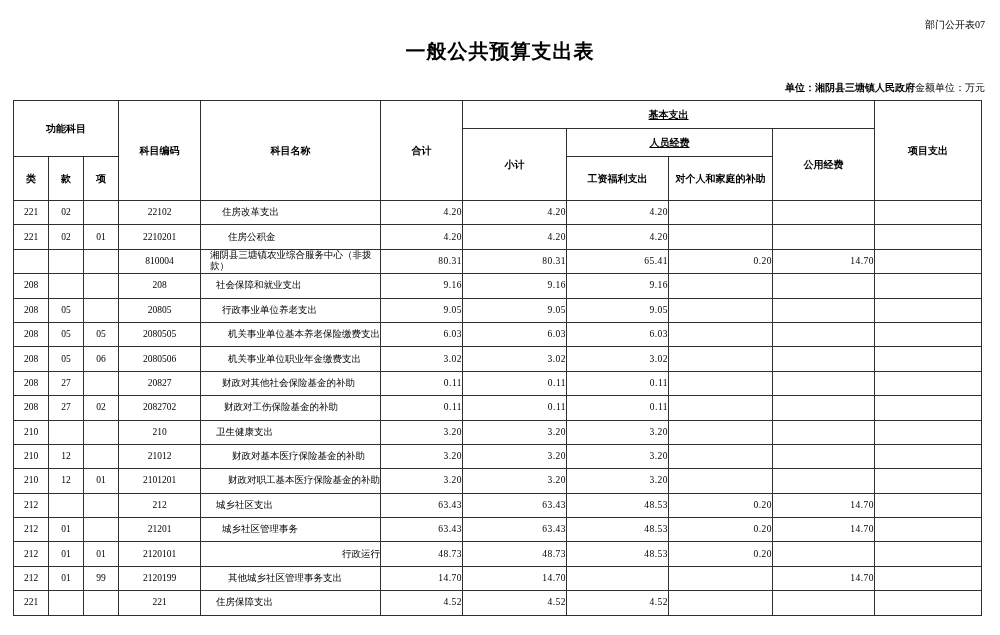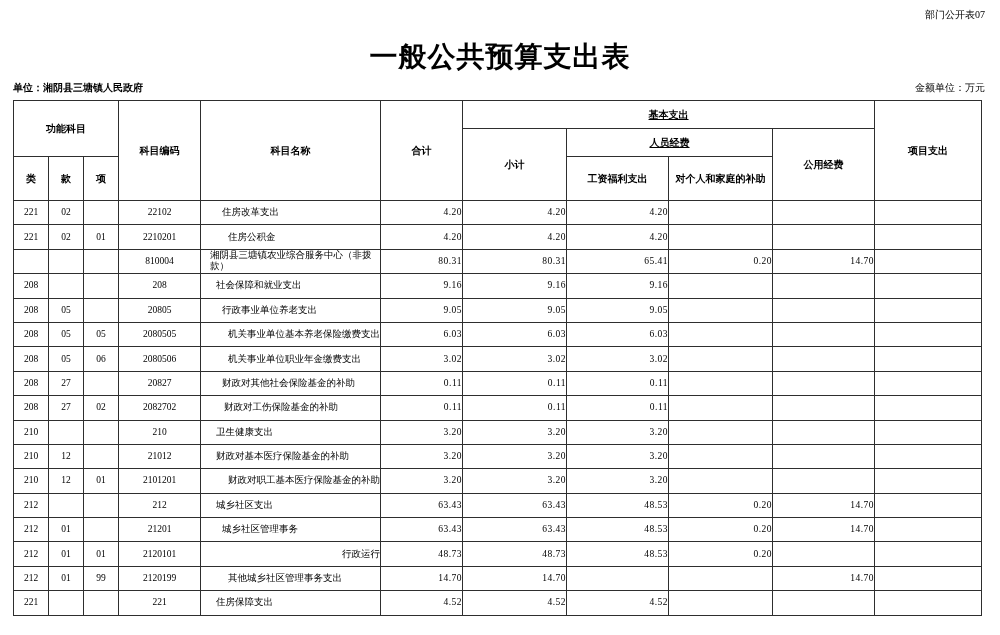"部门公开表07" .doc-label { top: 8px -> 18px }
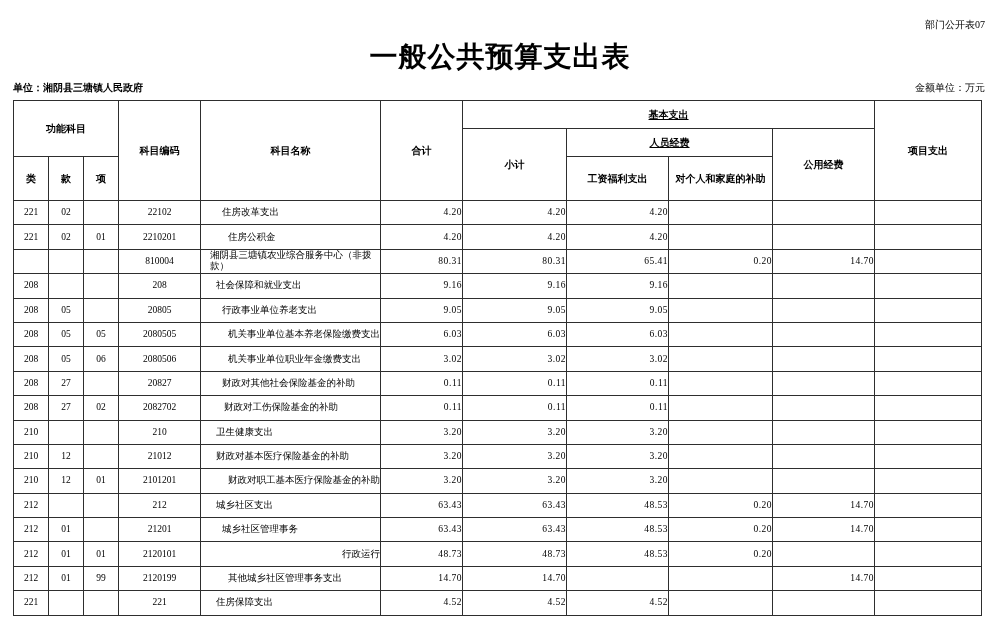"一般公共预算支出表" .page-title { font-size: 28px -> 20px }
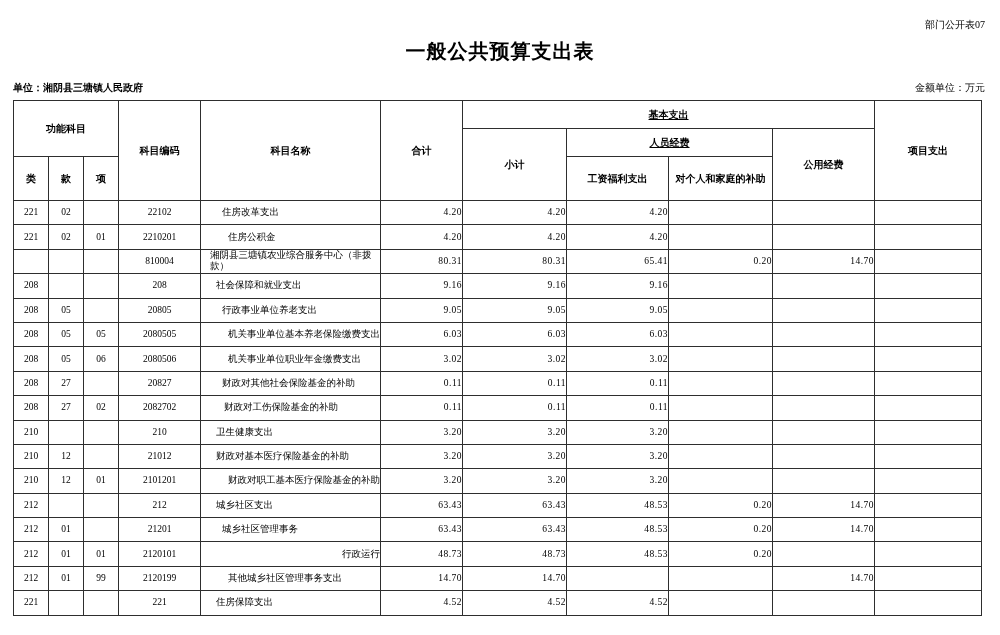"单位：湘阴县三塘镇人民政府" .meta-row { justify-content: space-between -> flex-end }
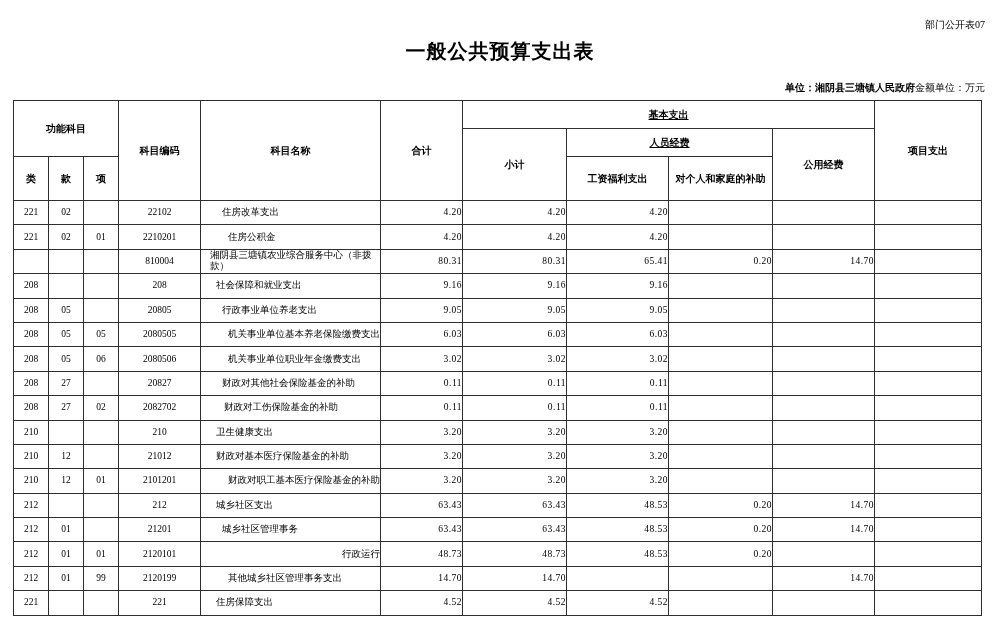"财政对基本医疗保险基金的补助" td.c-name { padding-left: 15px -> 31px }
